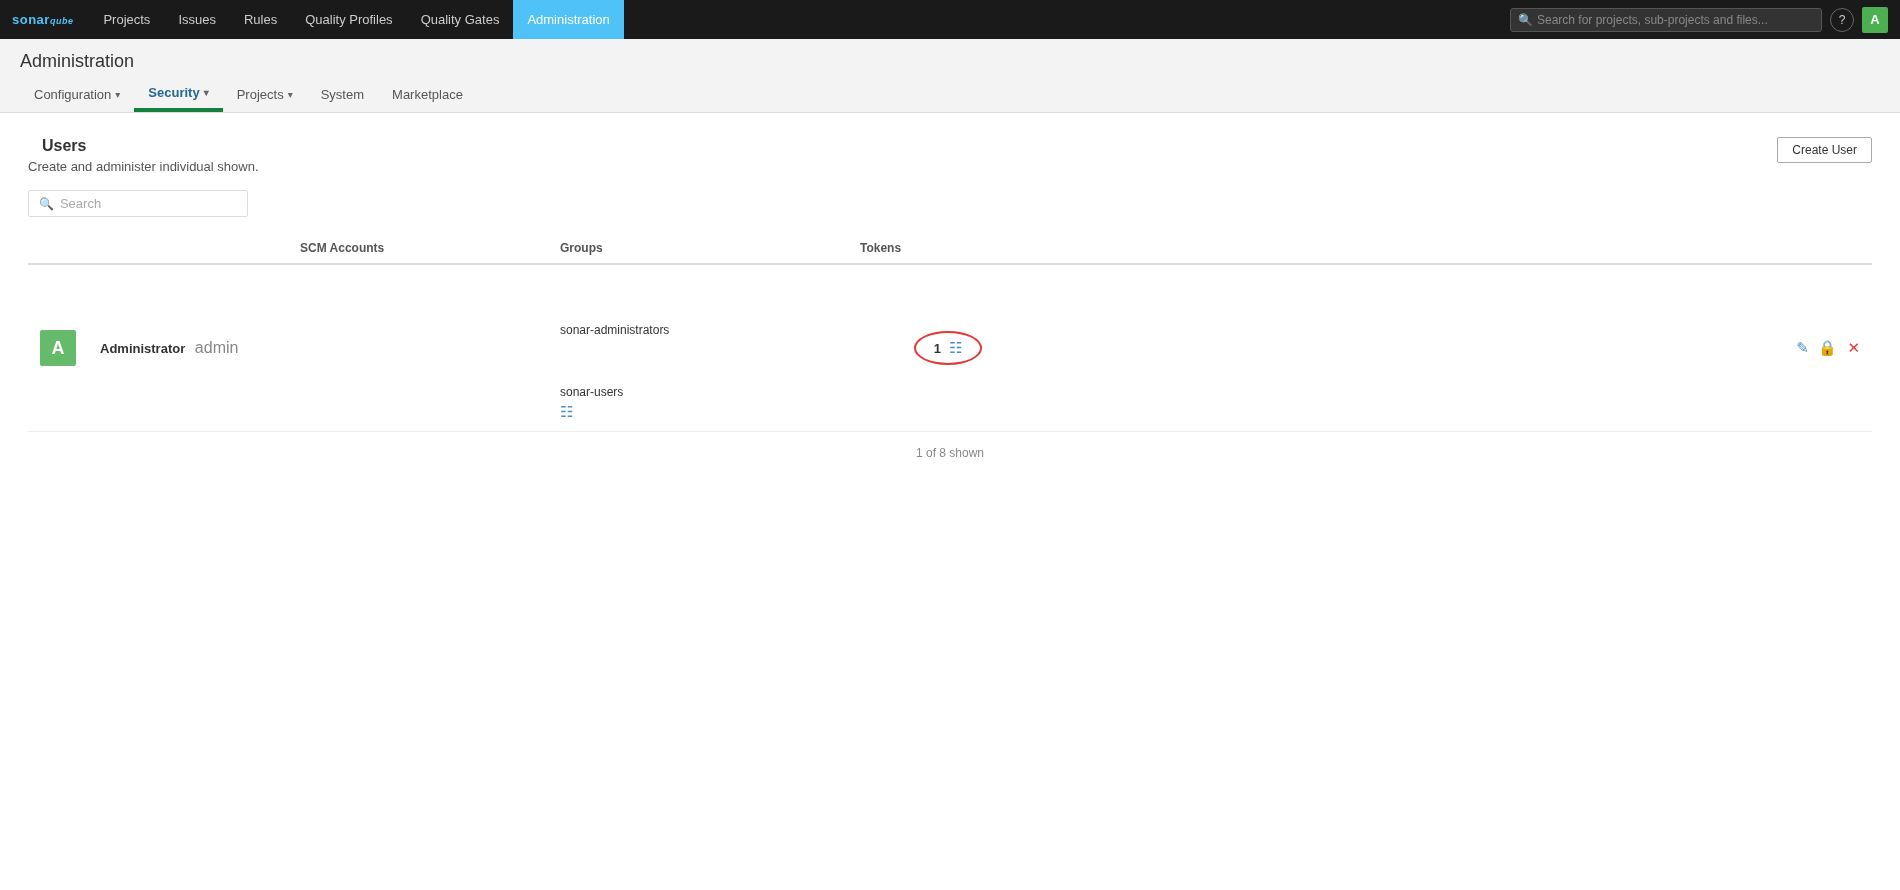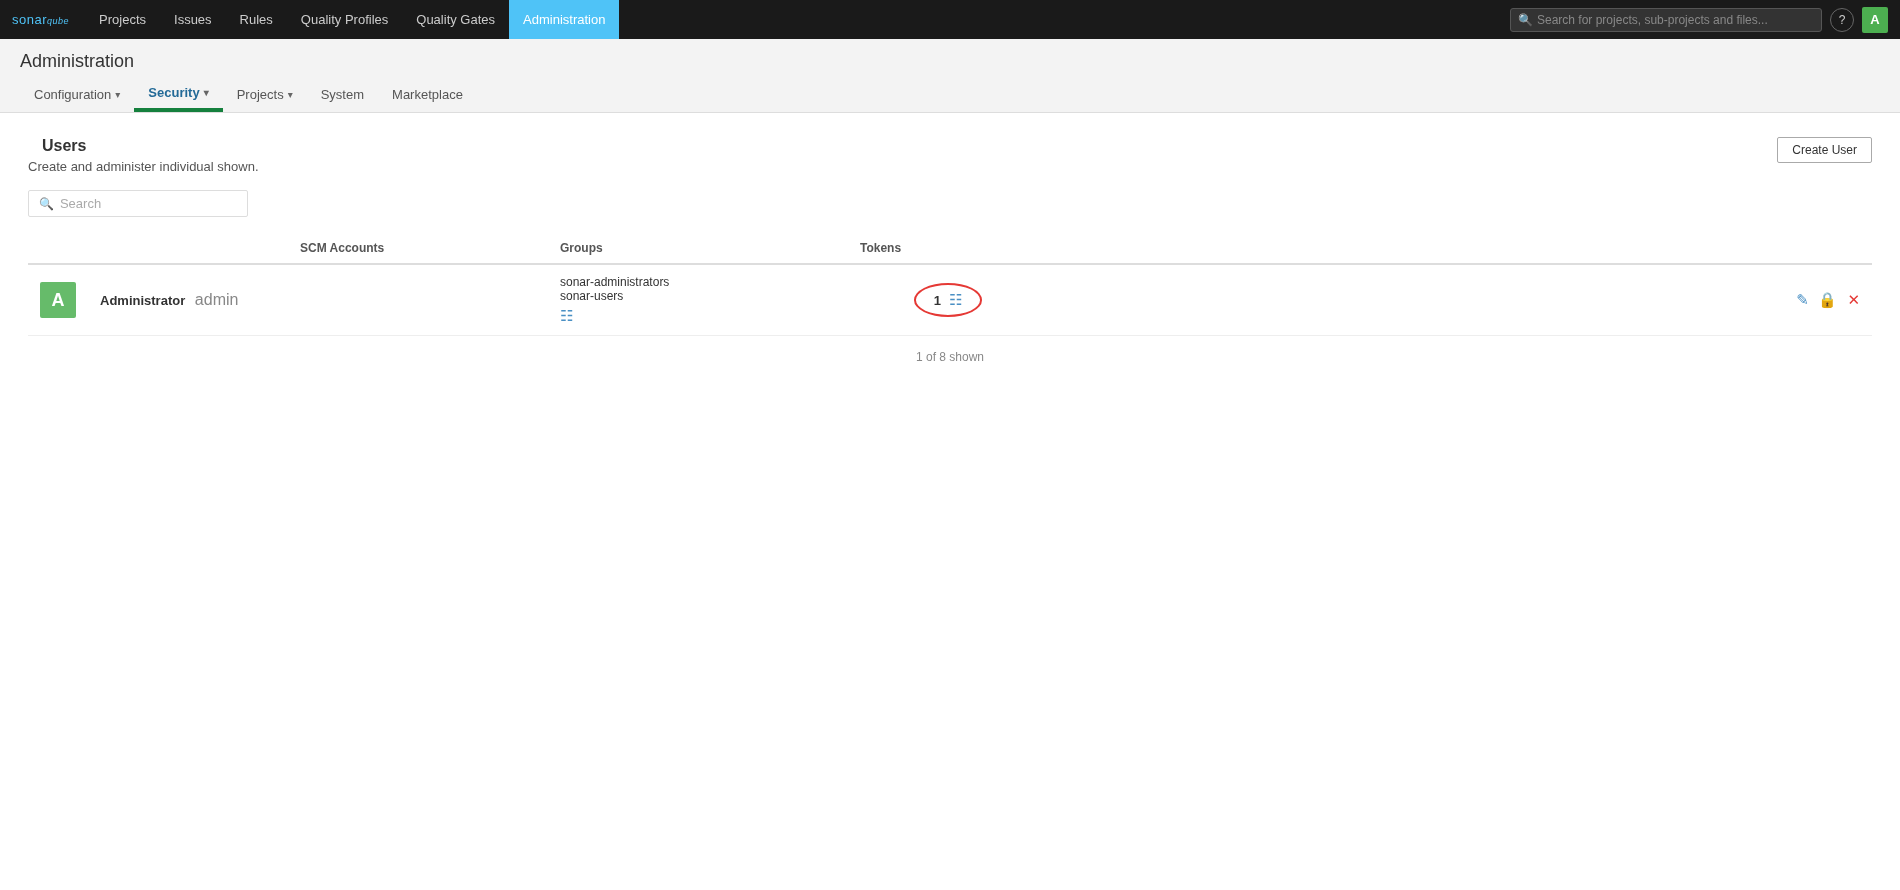"sonarqube" .logo-text { font-weight: normal -> bold }
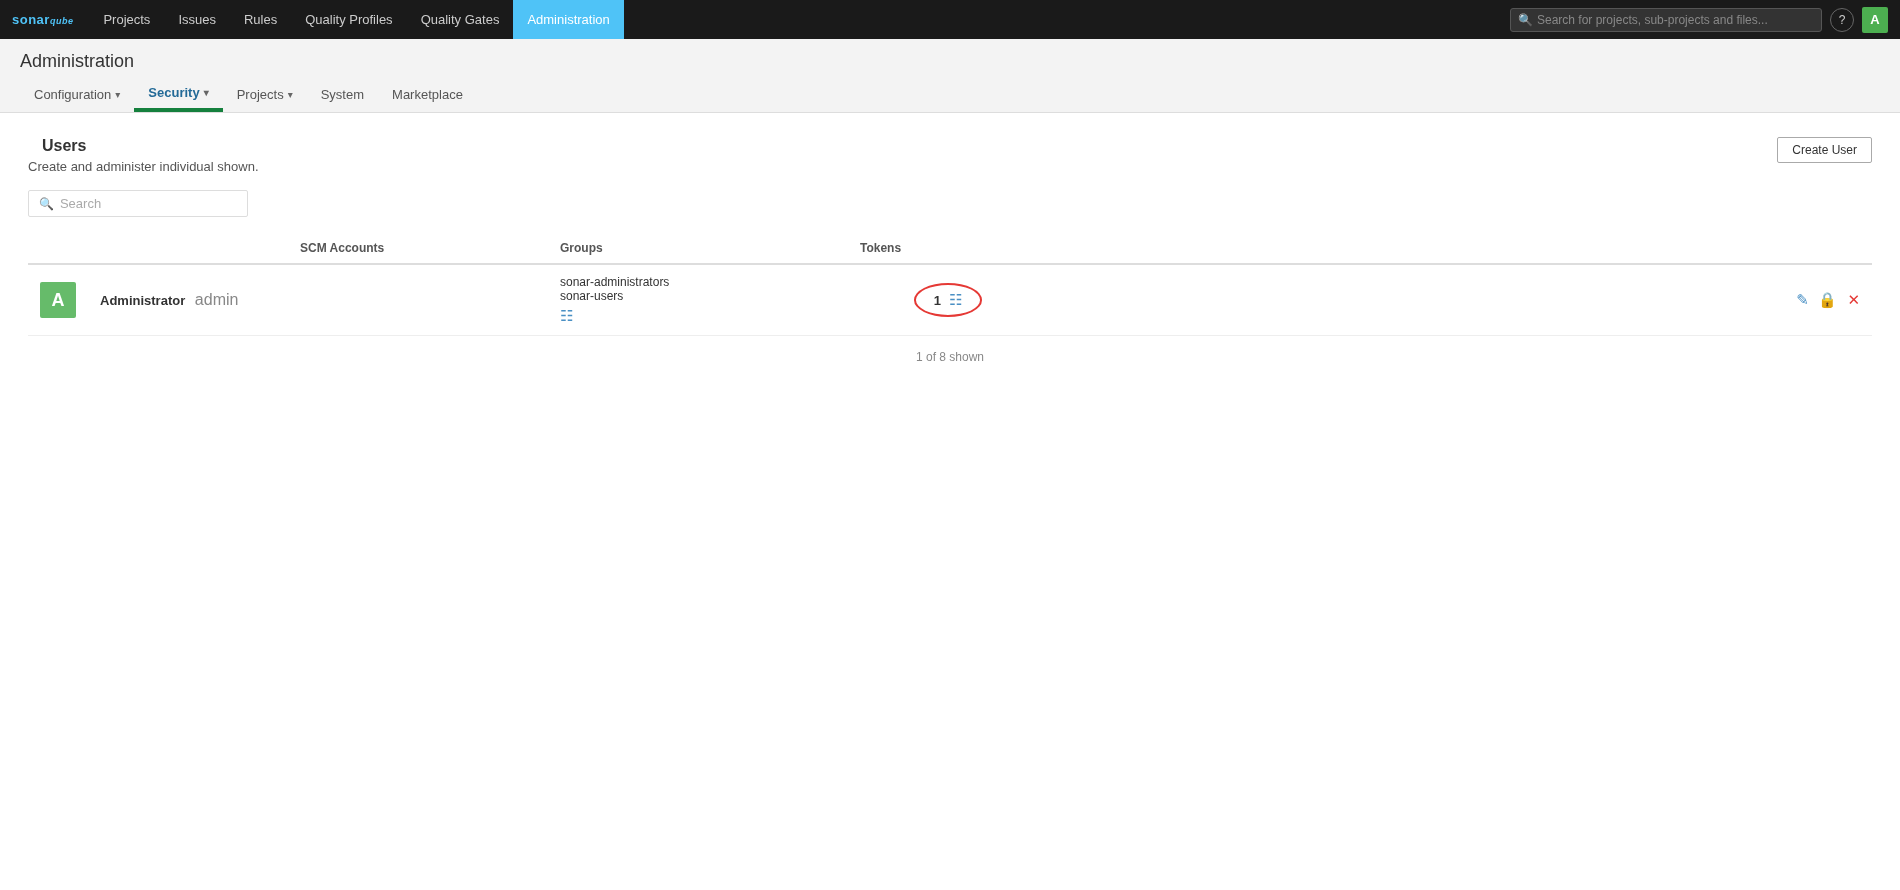"sonar-administrators" .group-tag { margin-top: none -> 48px }
